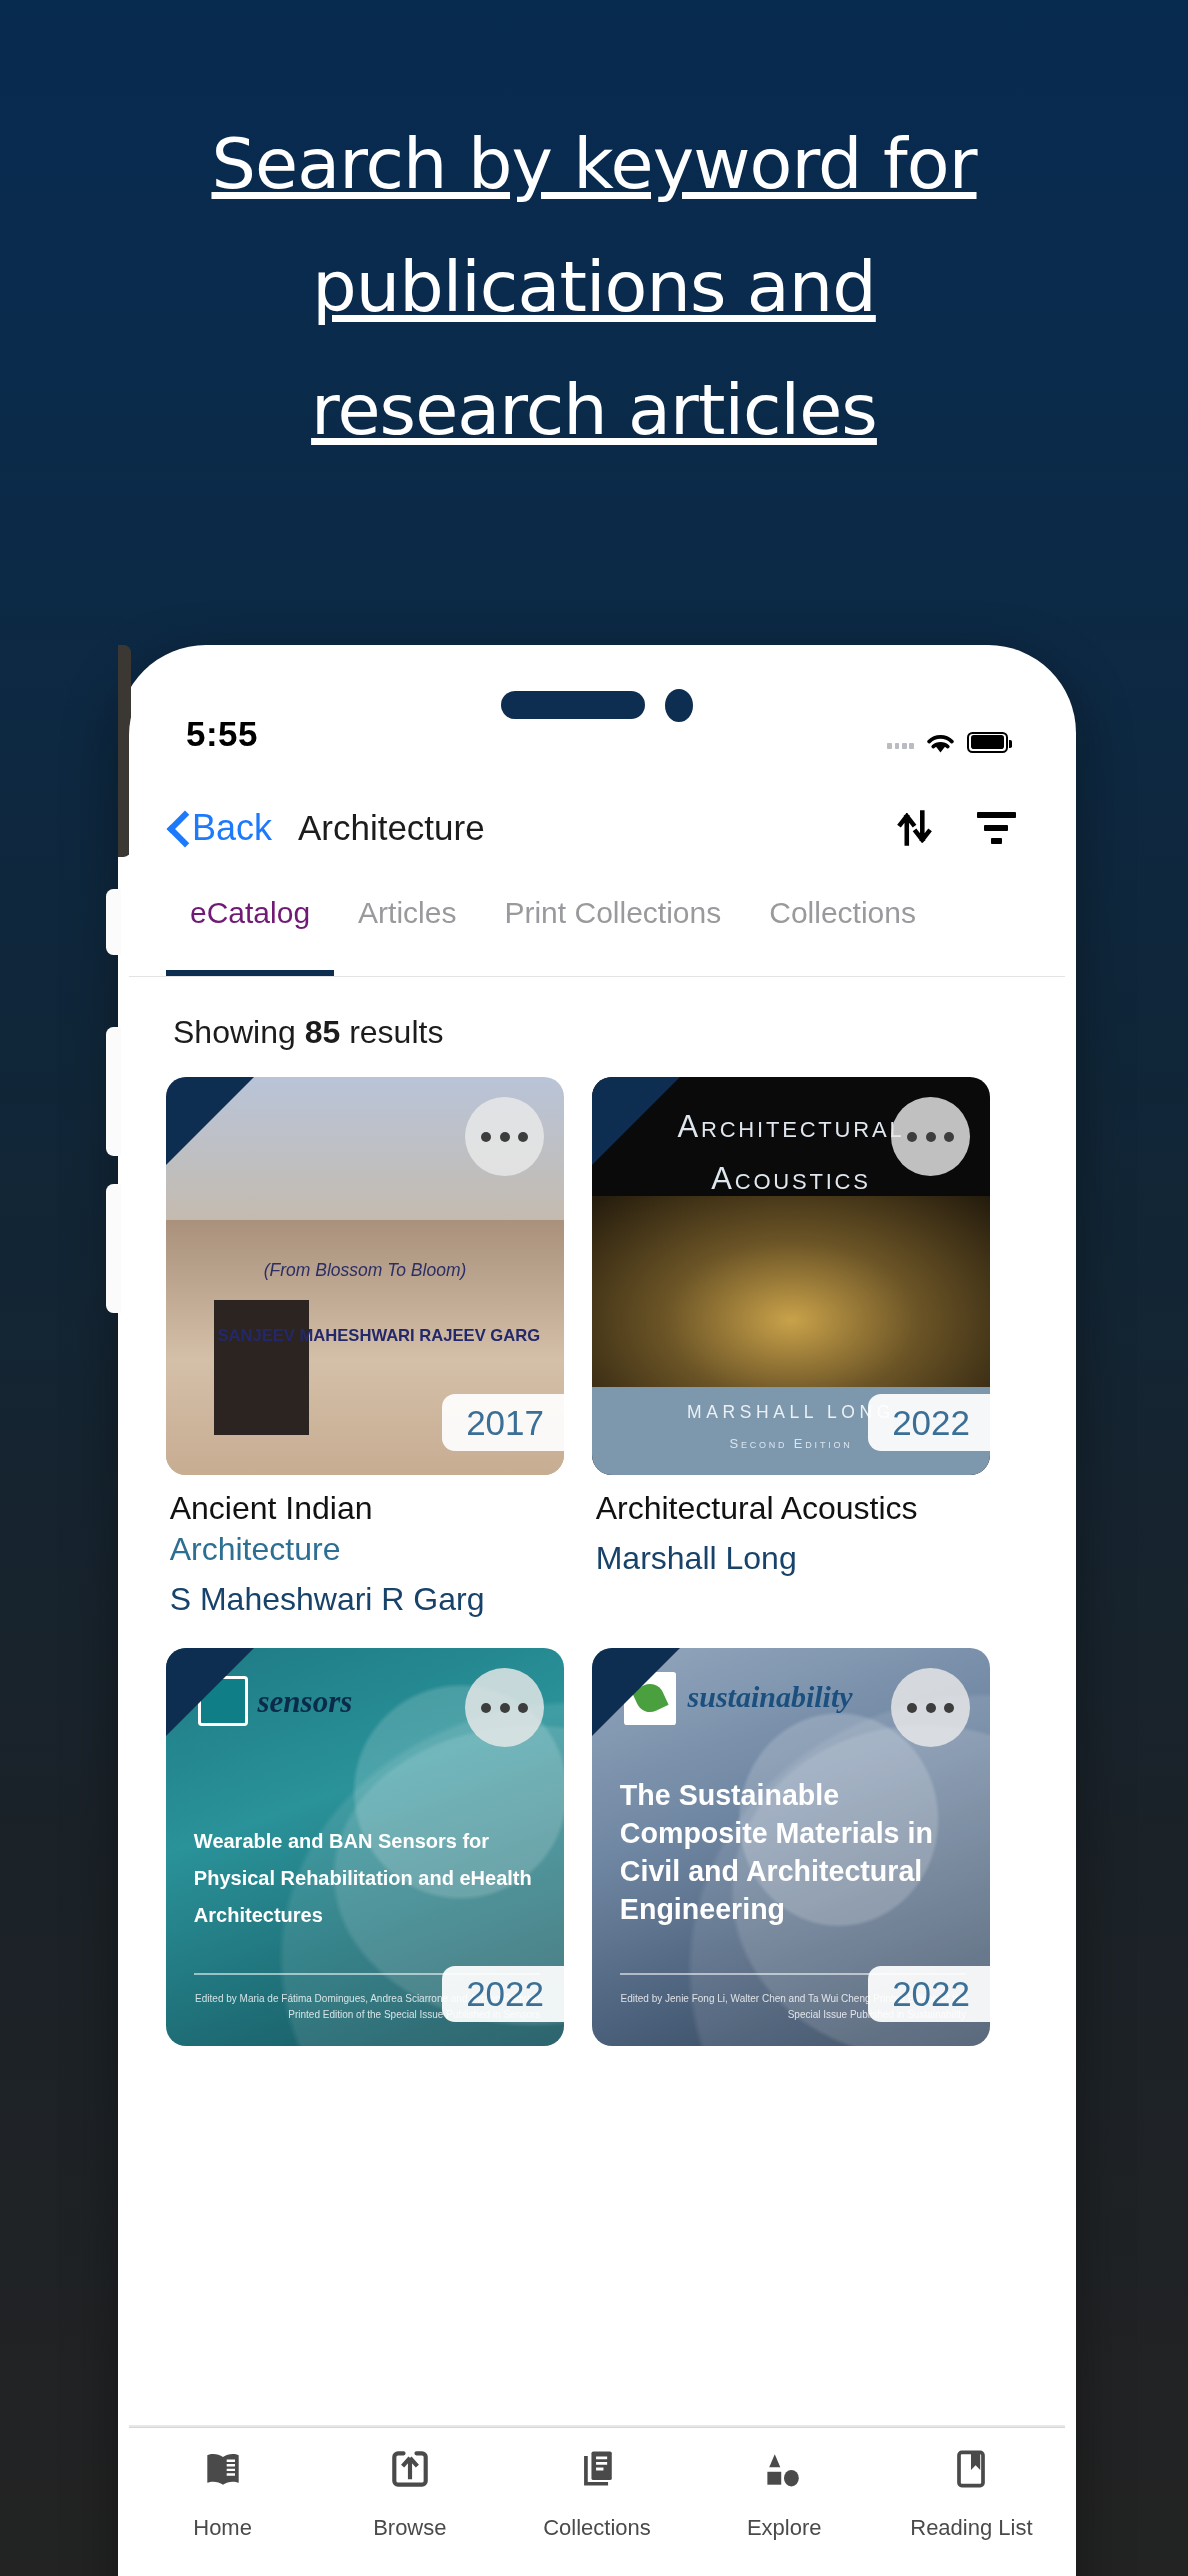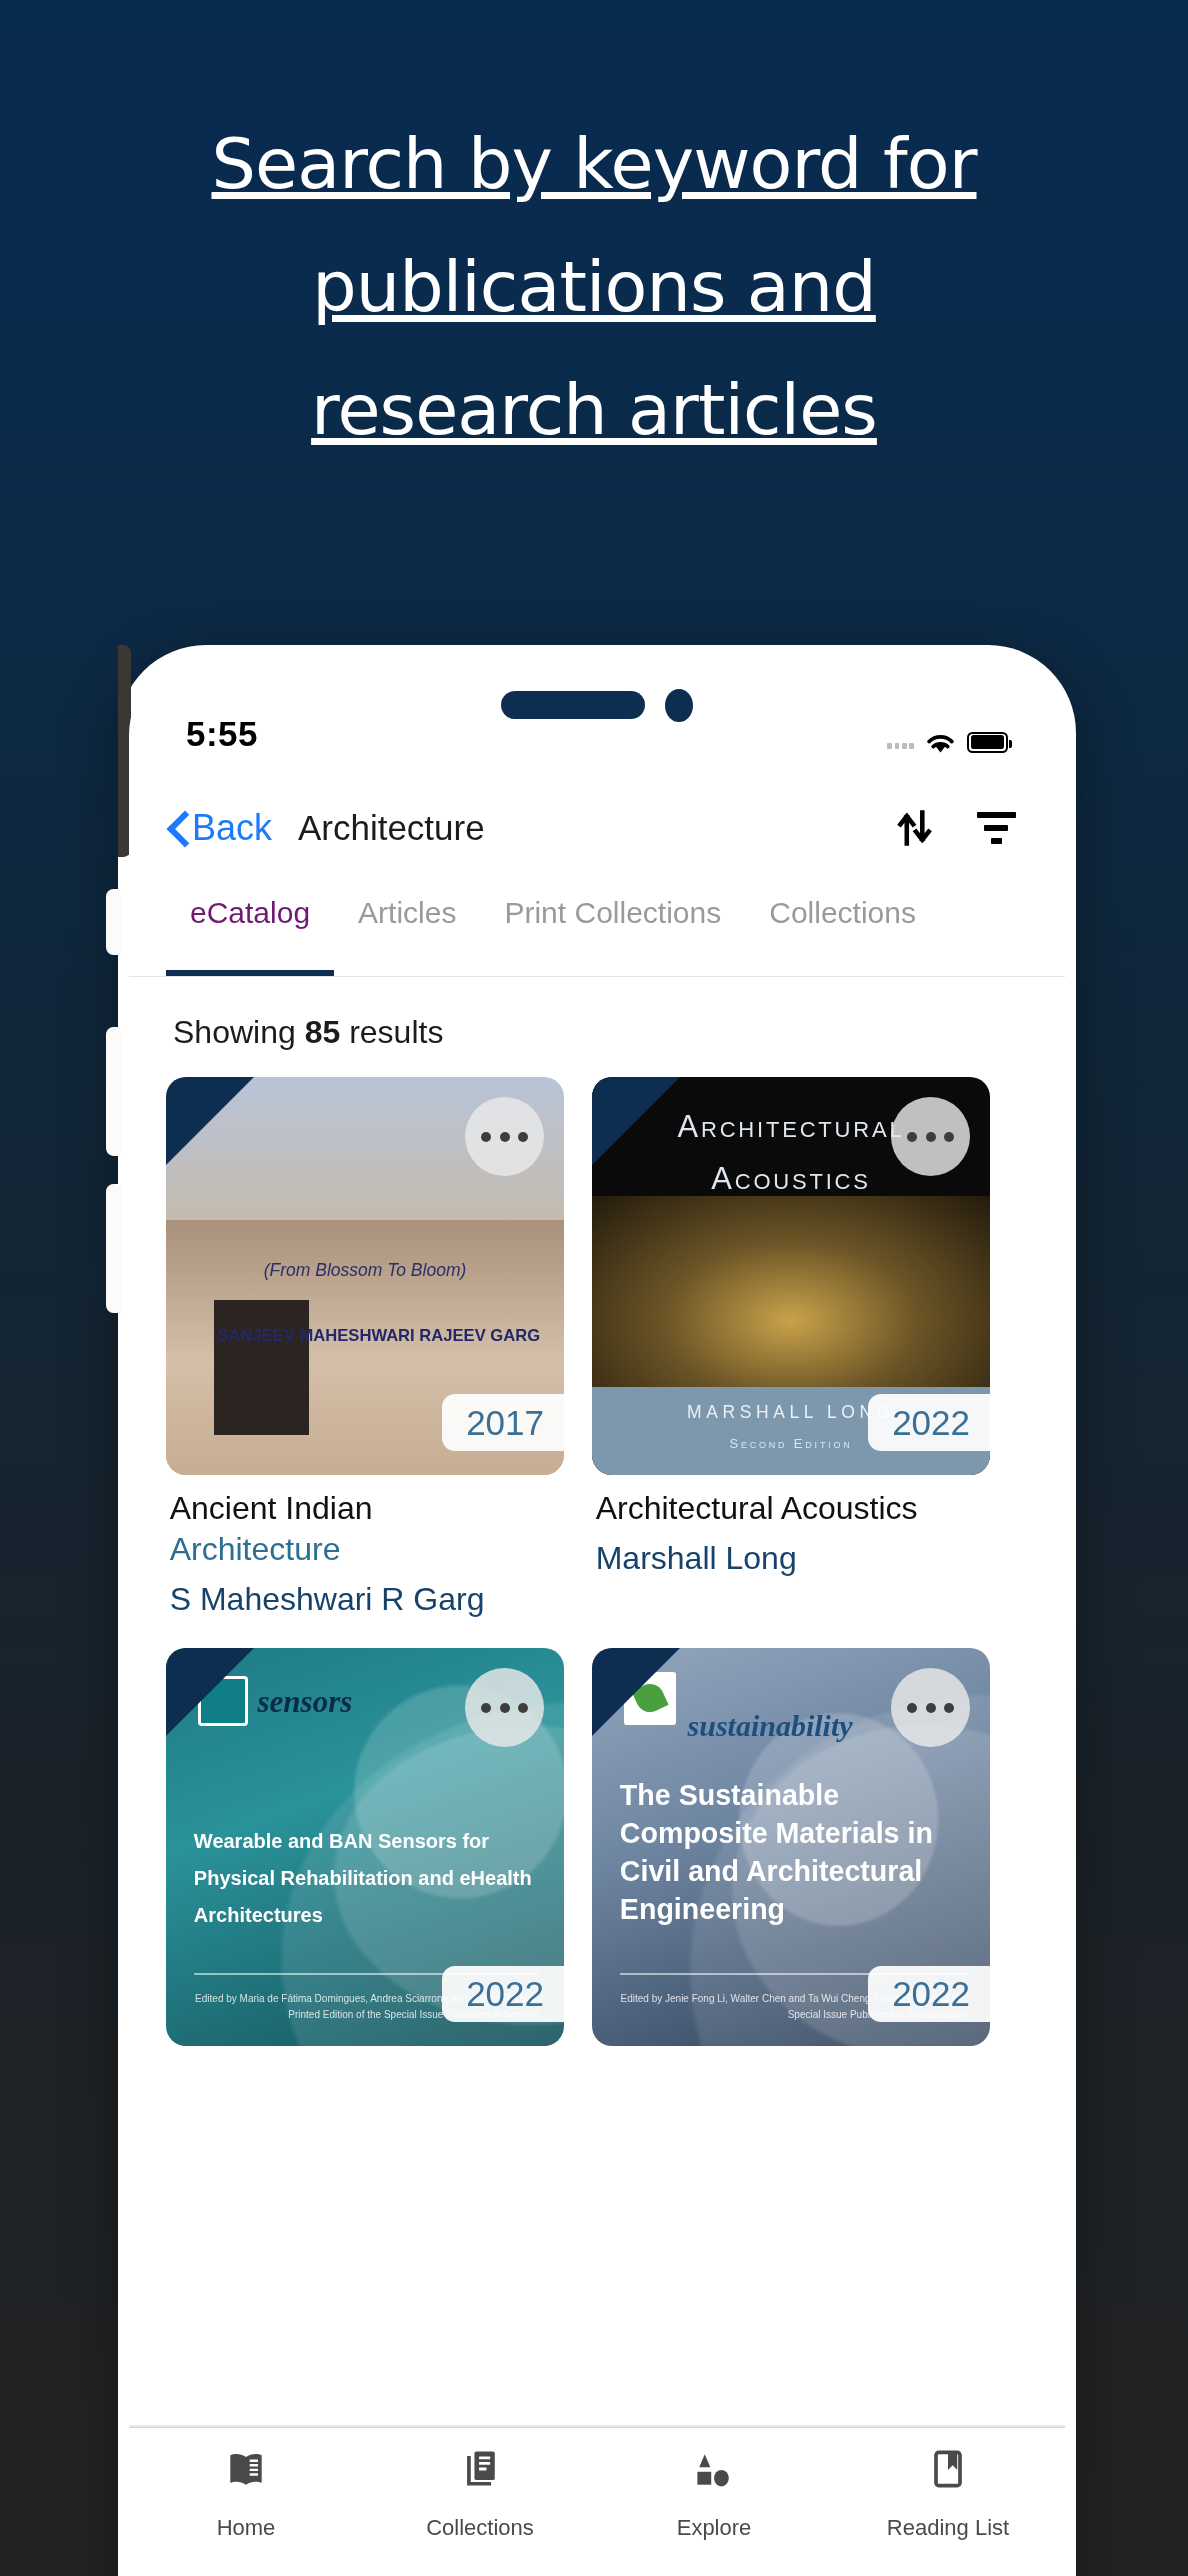"sustainability" .cv-sustain .jt { margin-top: 29px -> none }
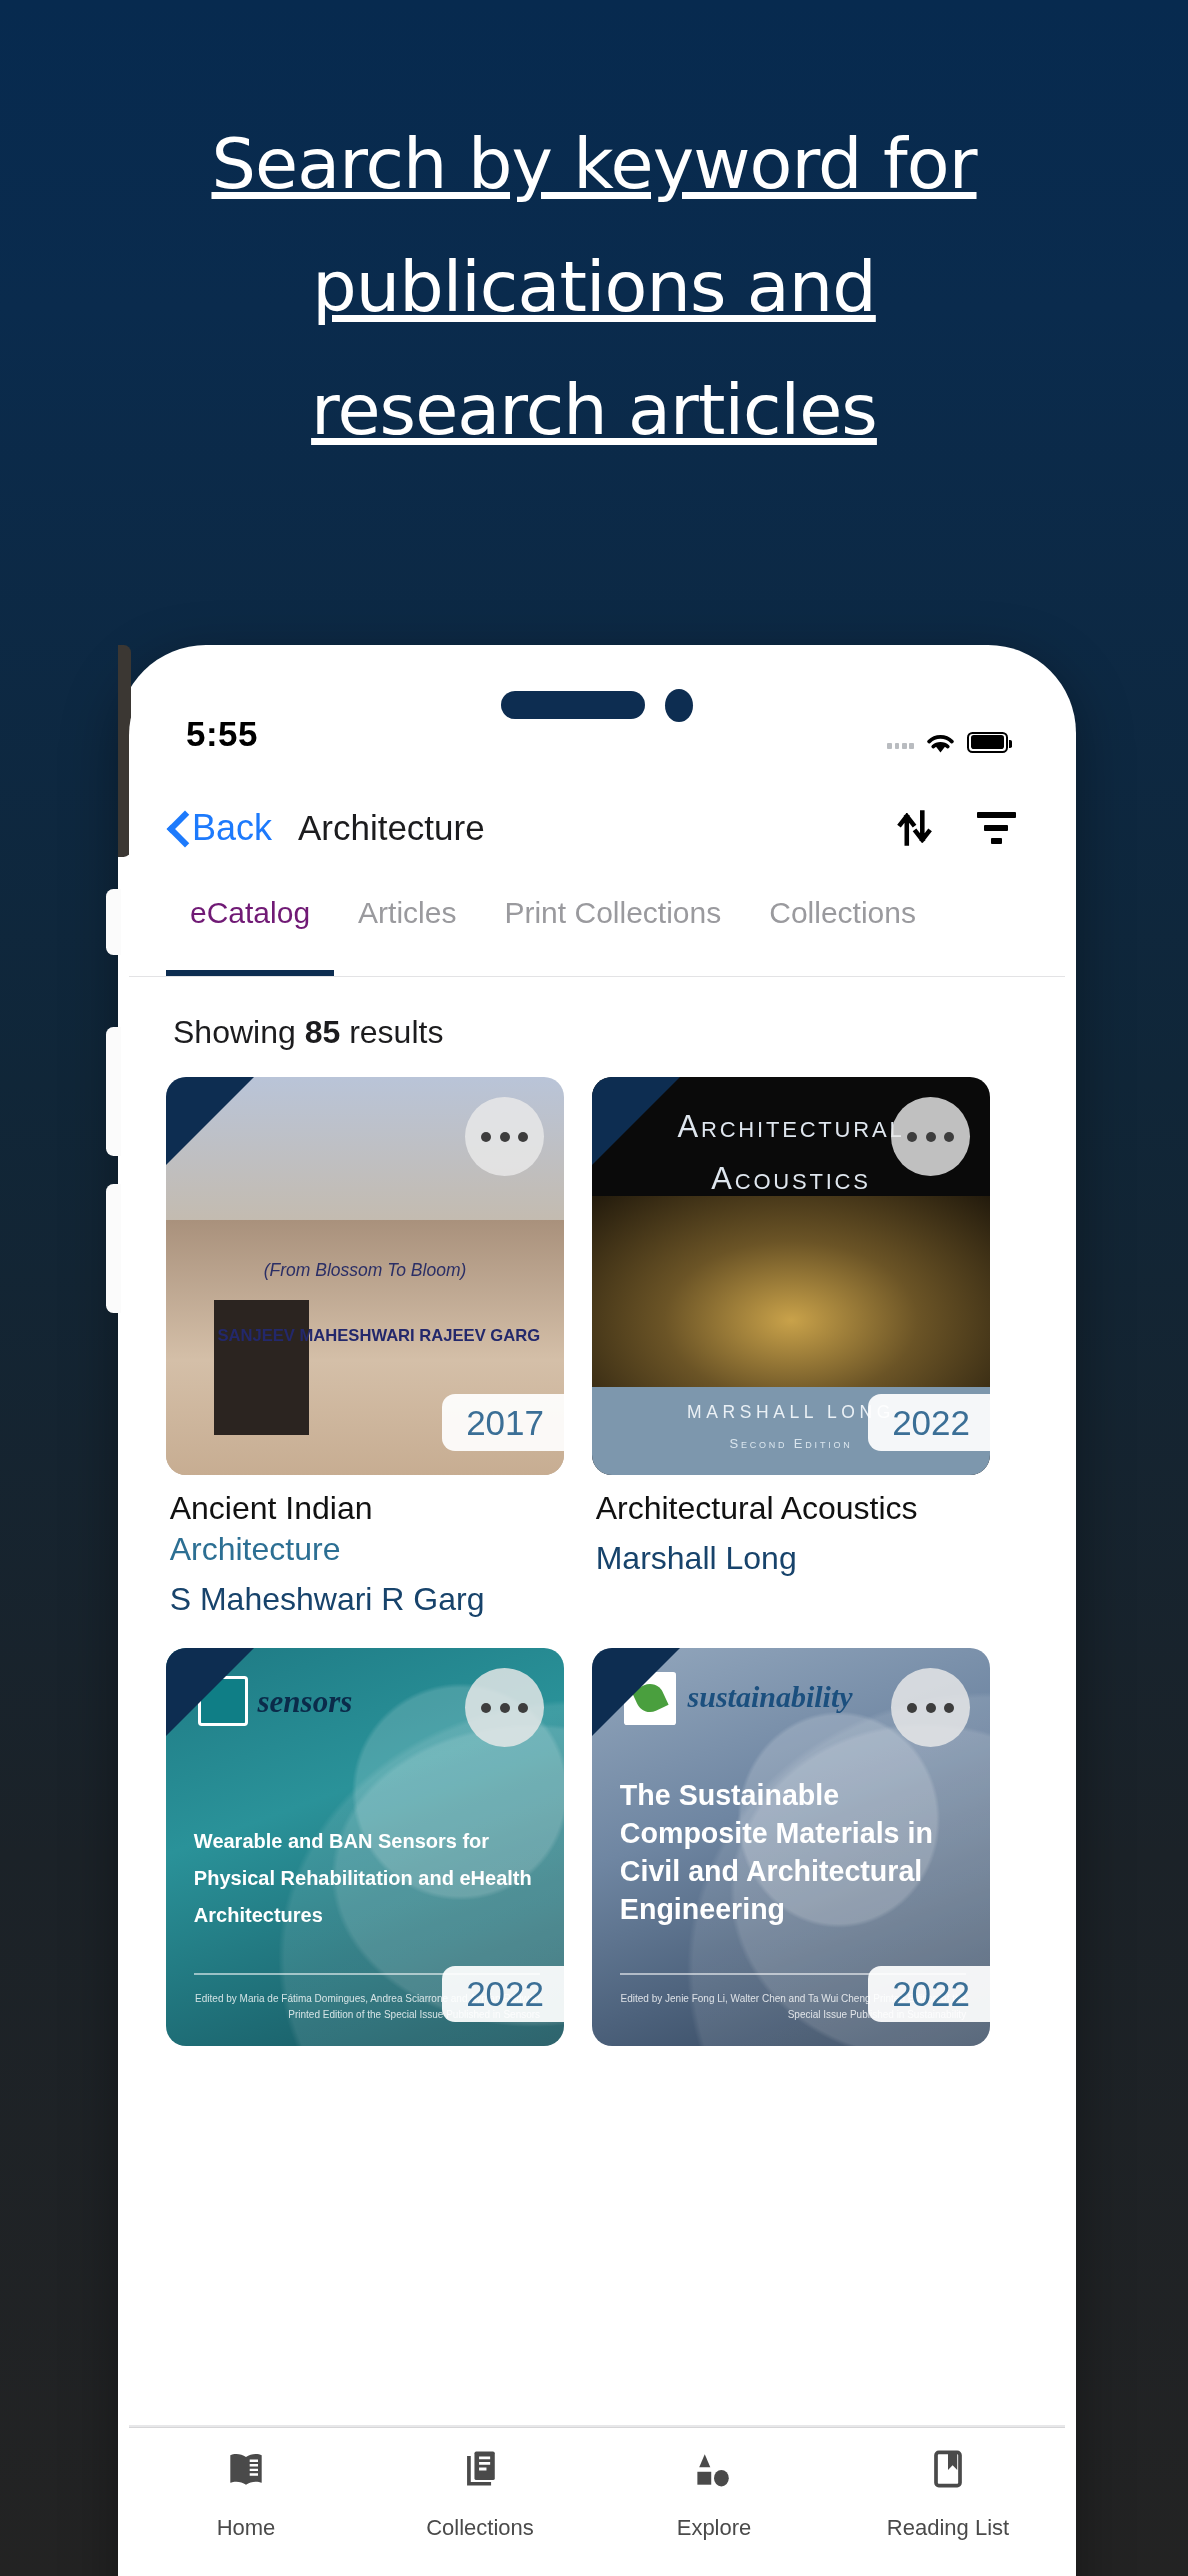"Browse" div.tabitem { html: none -> <div> <span> <svg> <path></path> <path></path> </svg> </span> <span>Browse</span> </div> }
